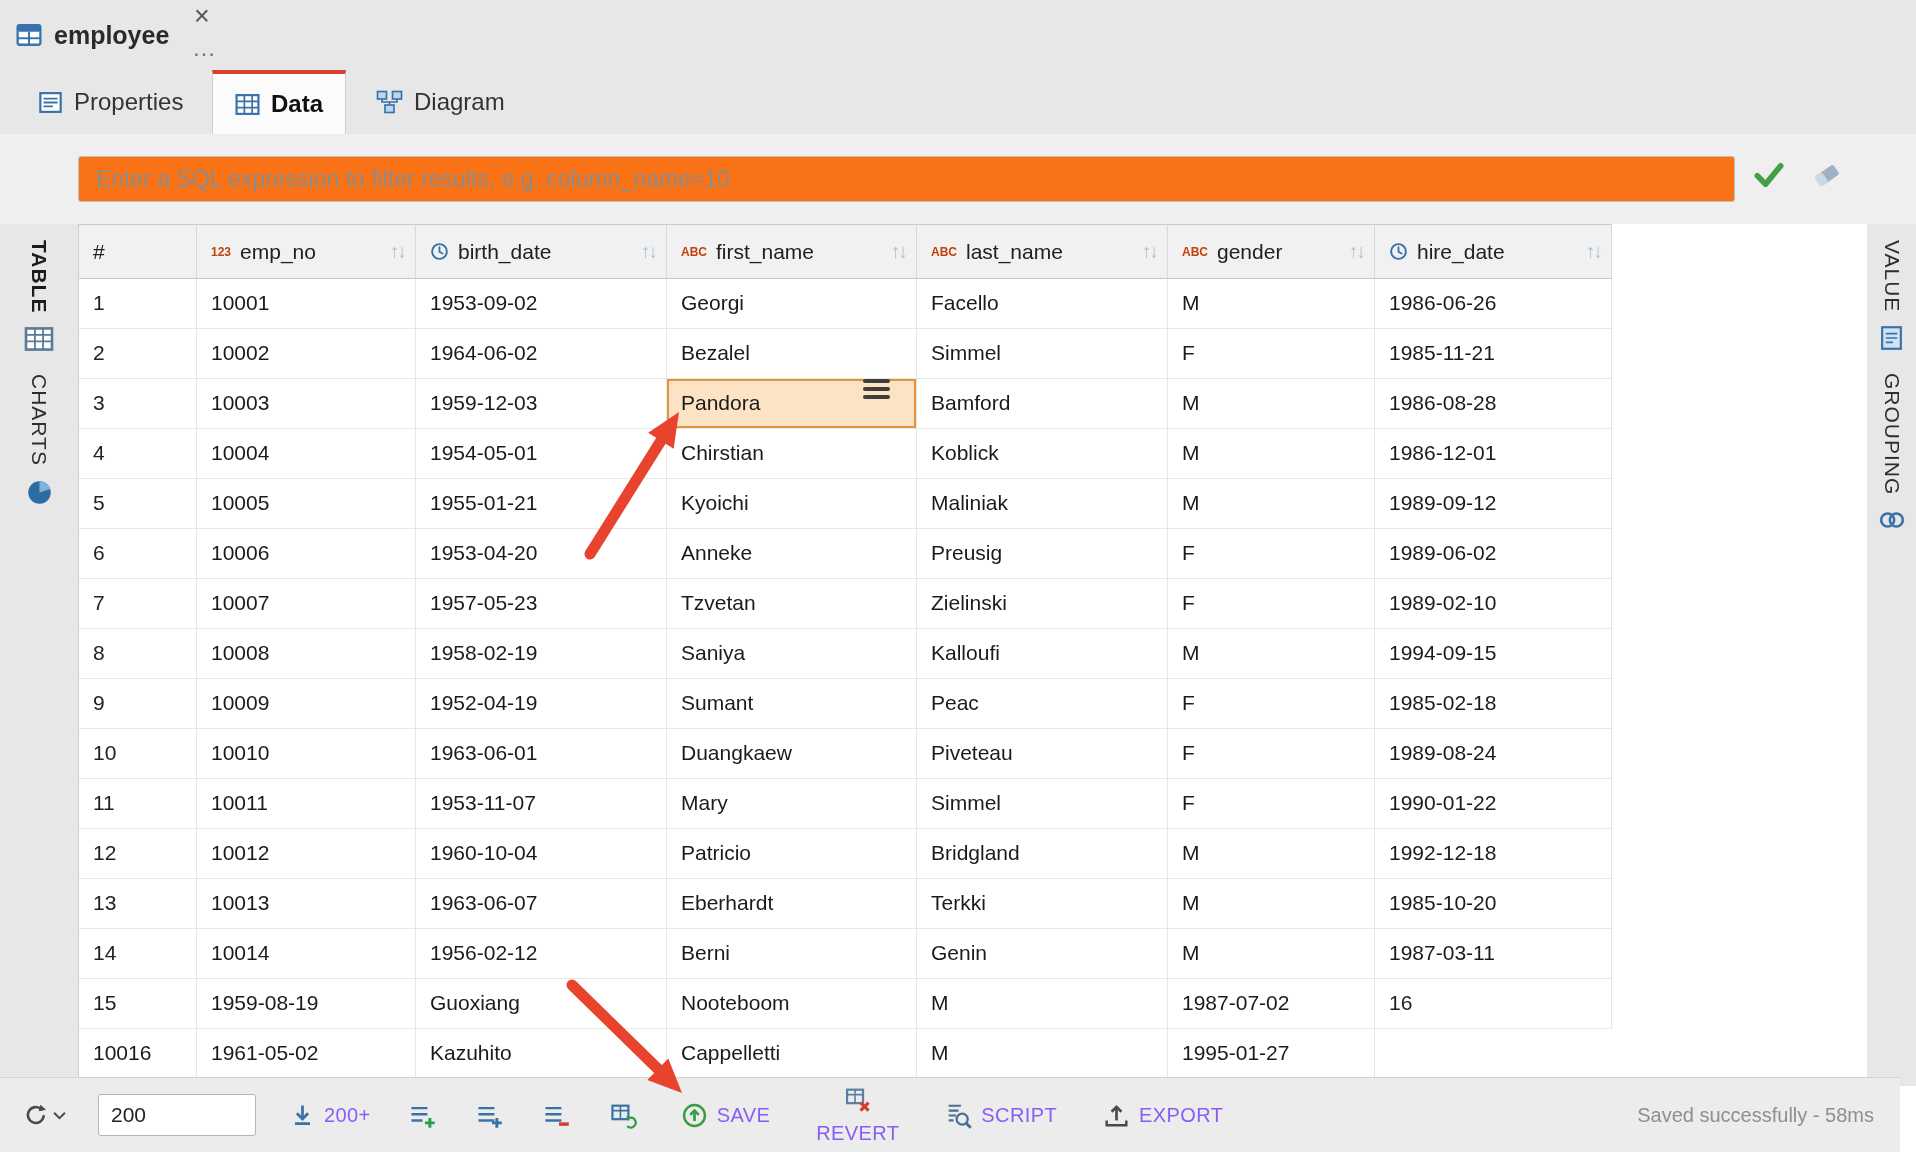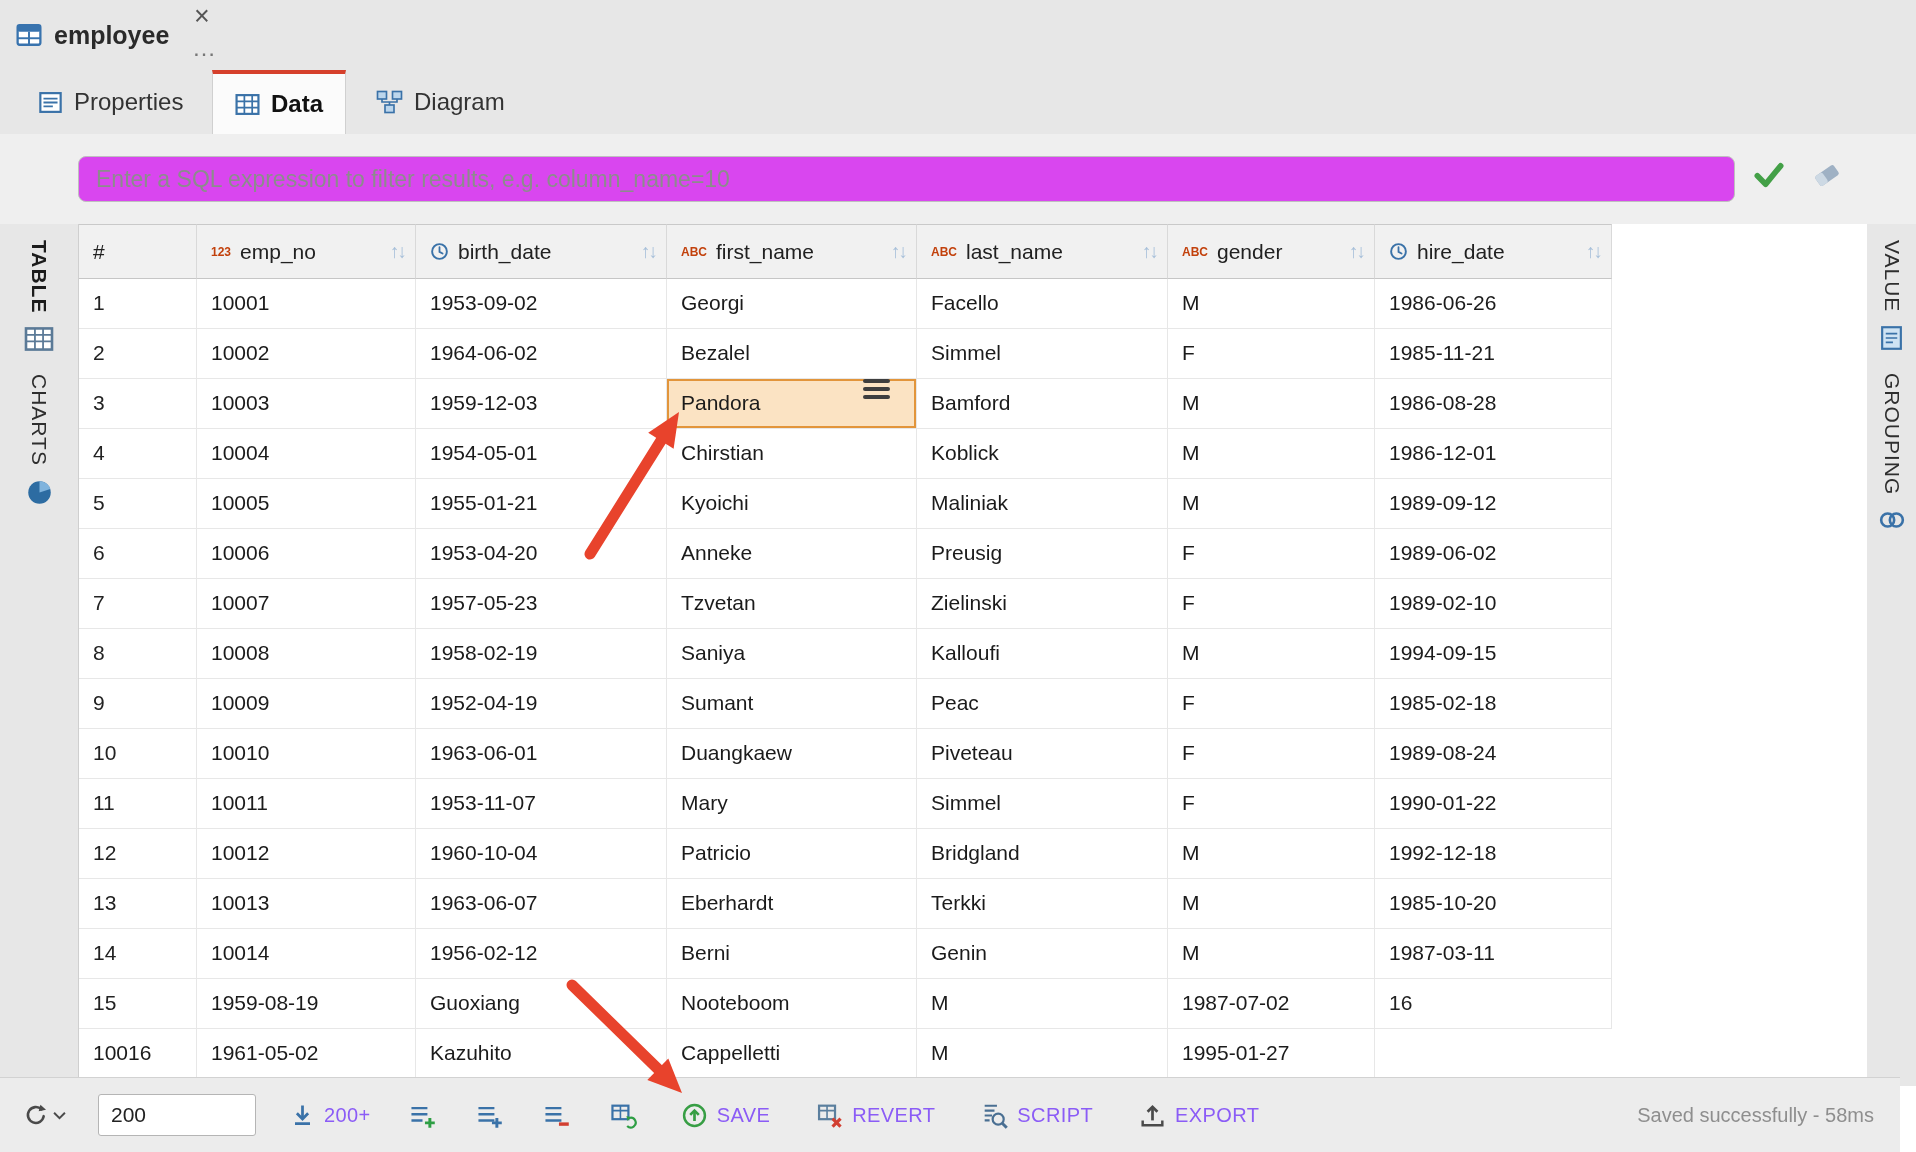"Enter a SQL expression to" .sql-filter { background: #d946ef -> #f97316; border-radius: 8px -> 3px }
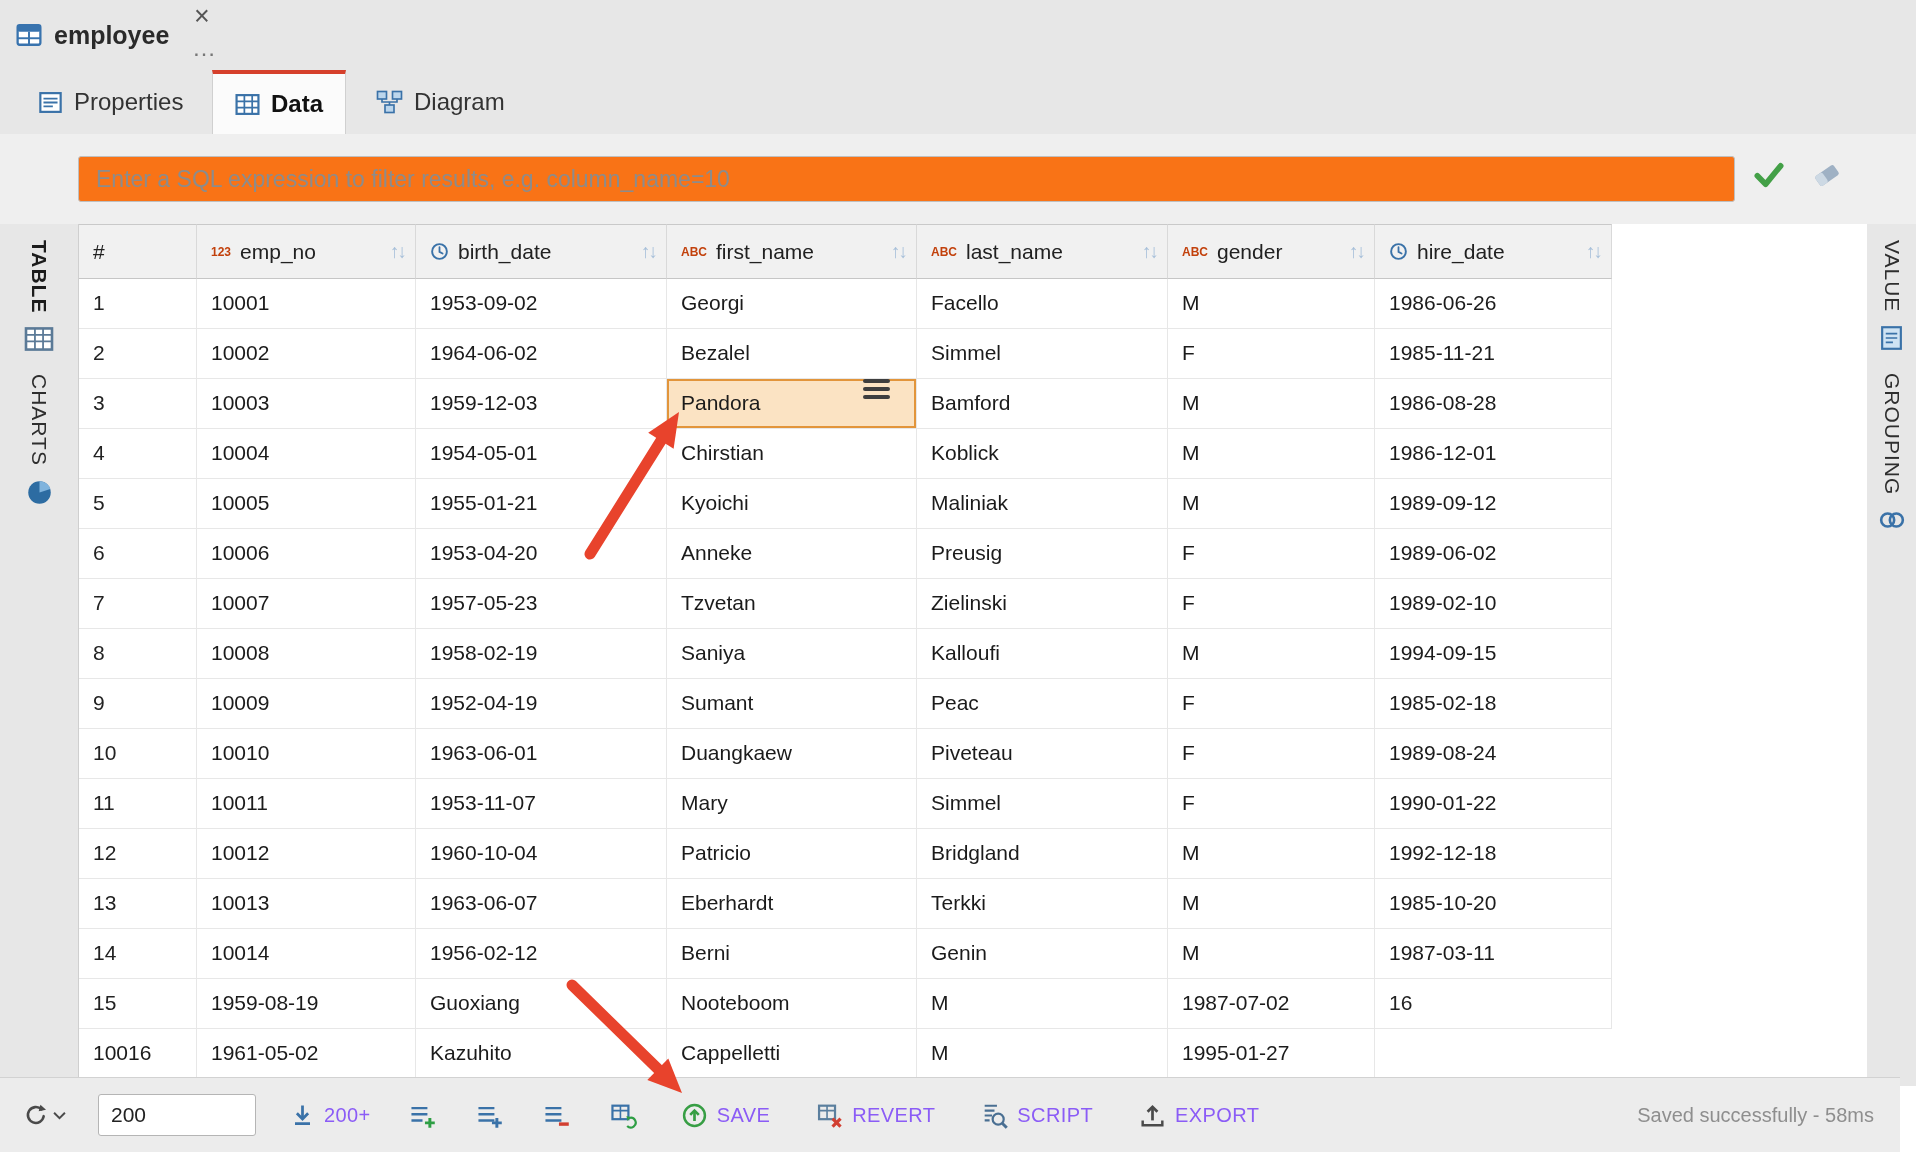"REVERT" .revert-btn { flex-direction: none -> column }
